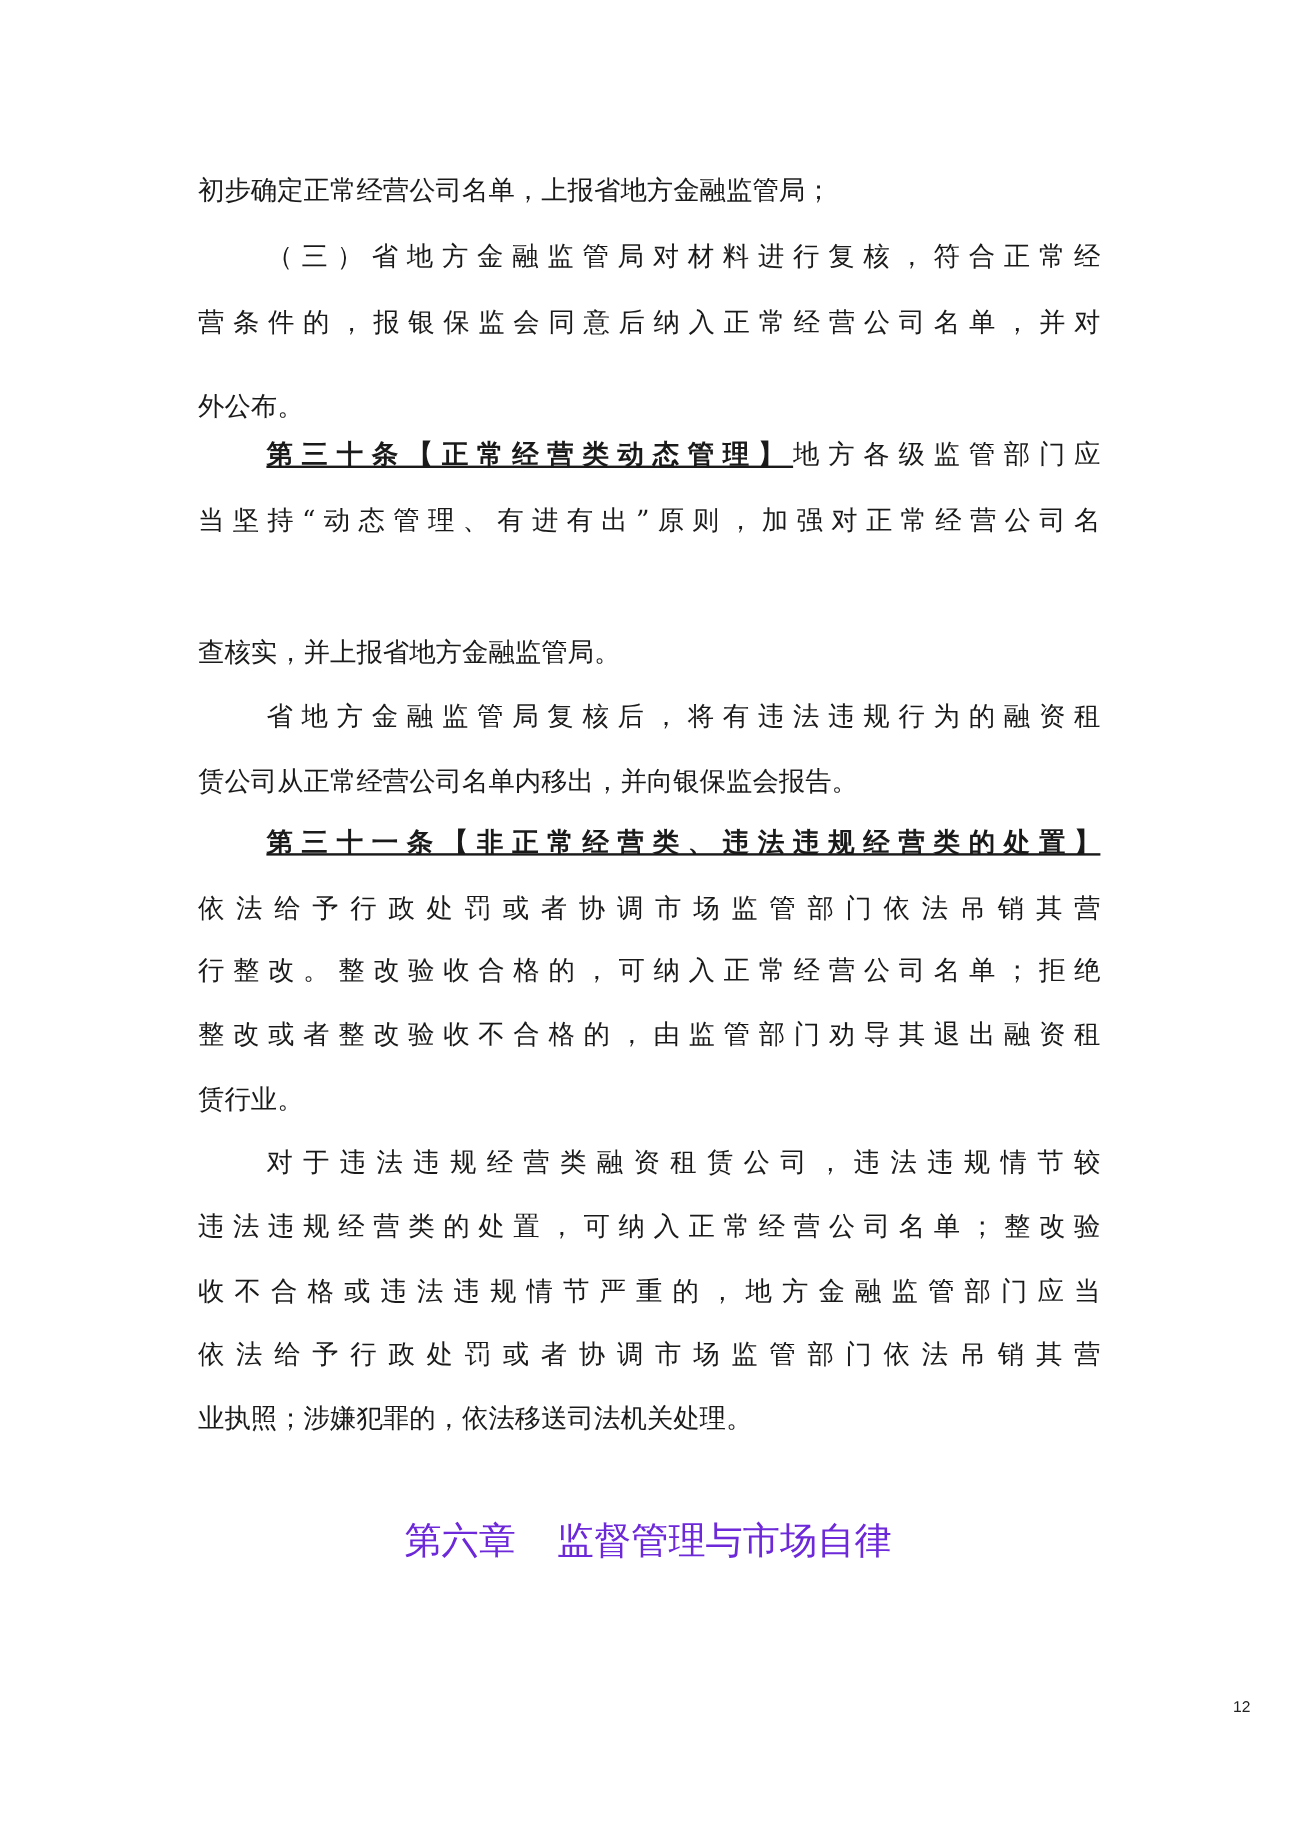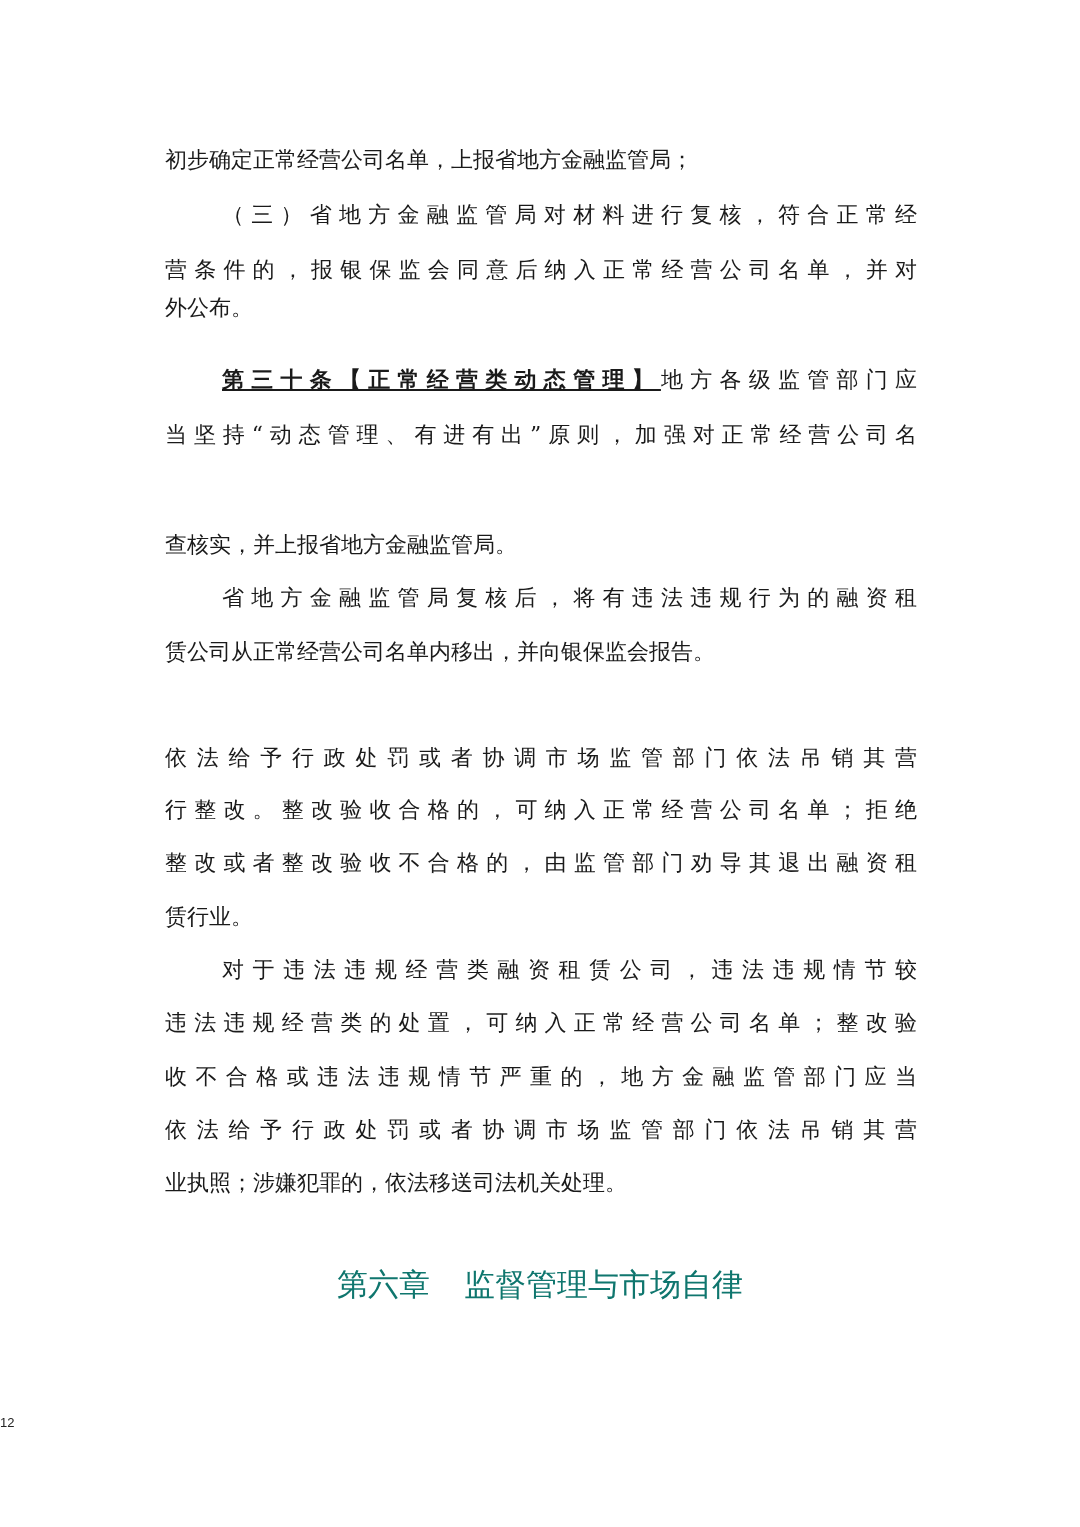"外公布。" div.line { top: 288px -> 320px }
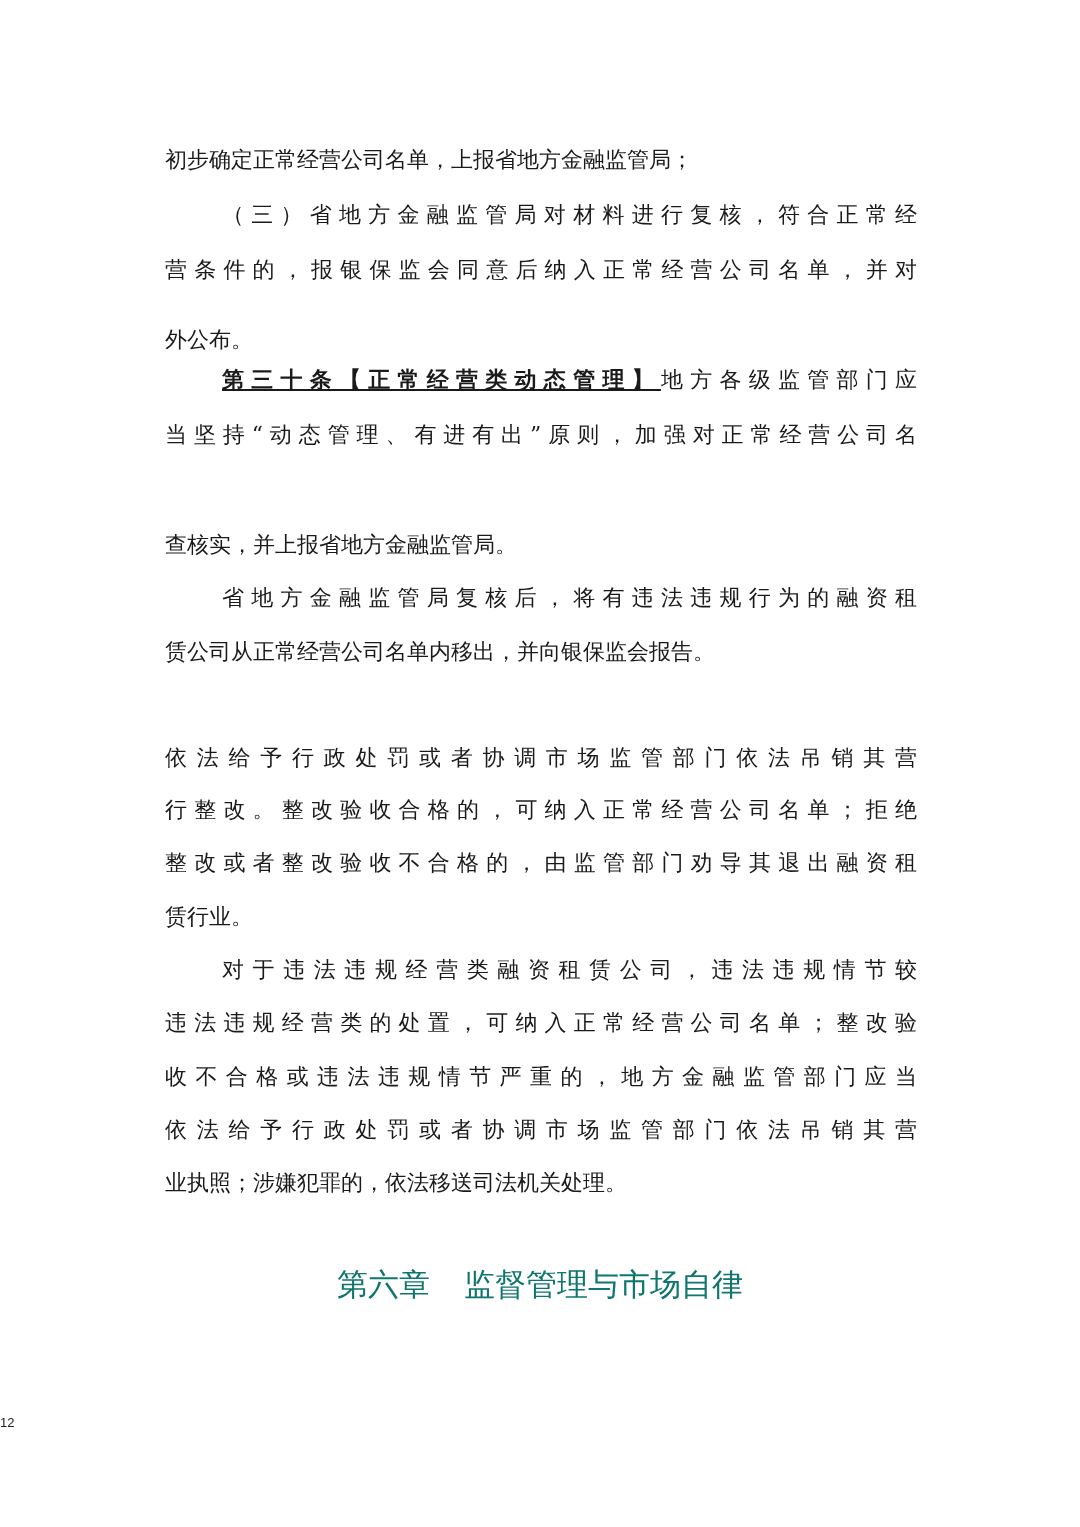"第三十一条【非正常经营类、违法违规经营类的处置】" div.line { html: none -> <div><span>第三十一条【非正常经营类、违法违规经营类的处置】</span></div> }
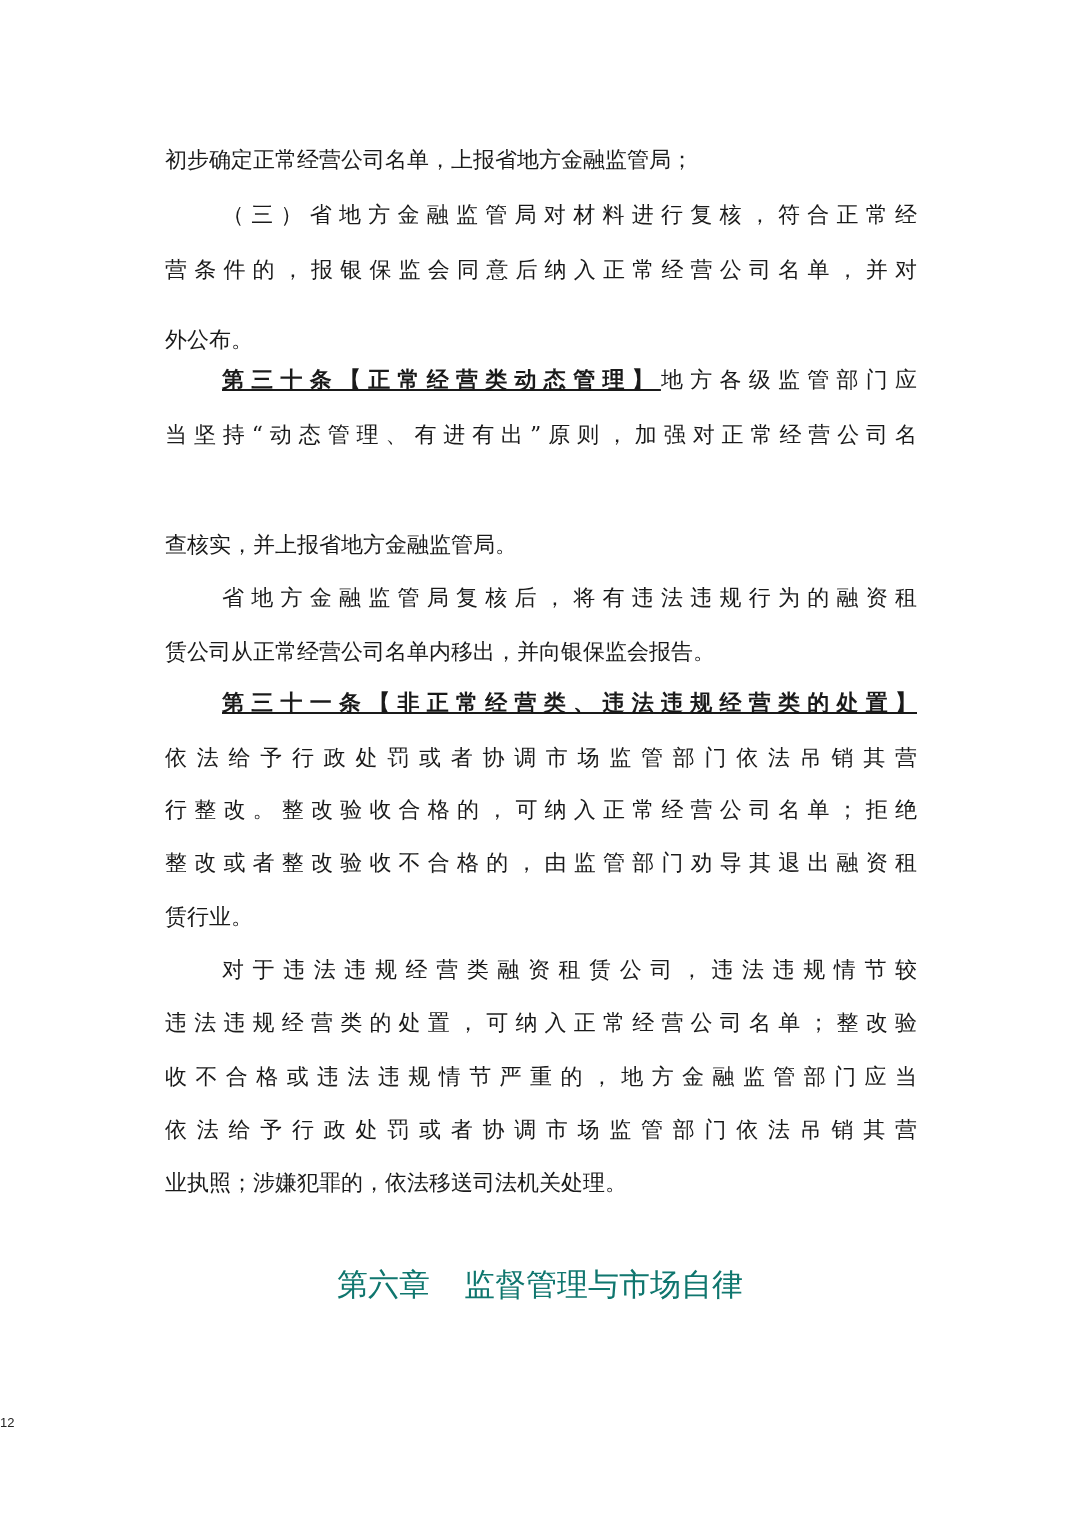"第六章 监督管理与市场自律" .heading { color: #0f766e -> #6d28d9 }
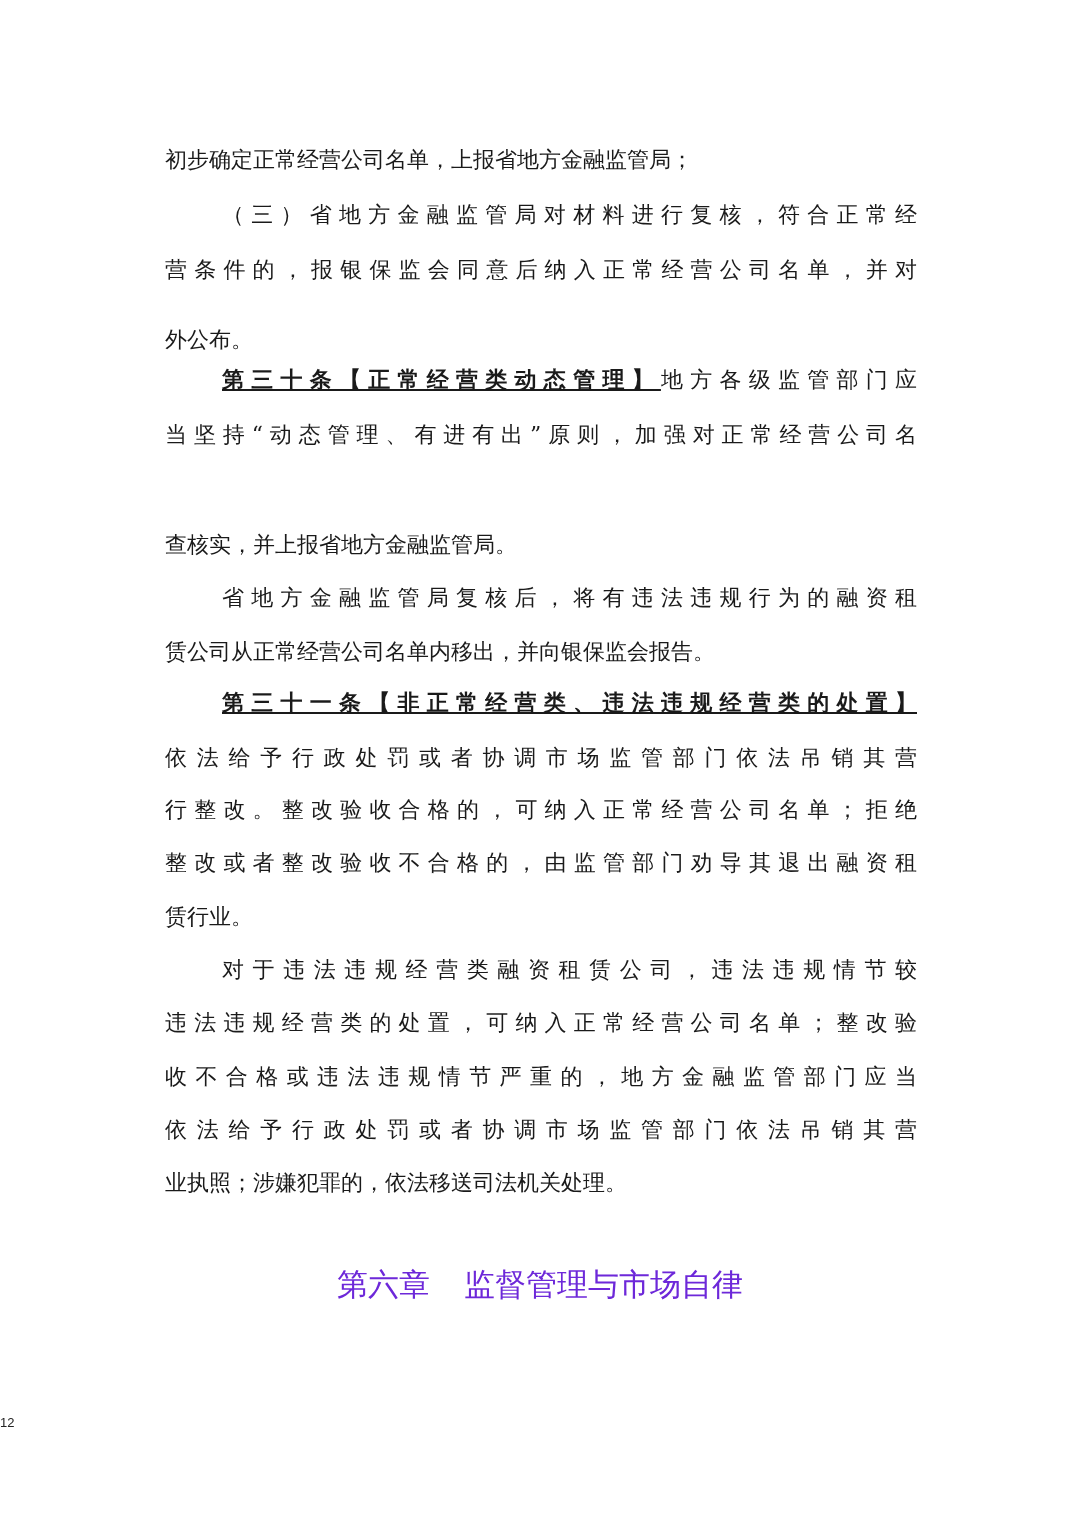"12" .pagenum { text-align: left -> right }
